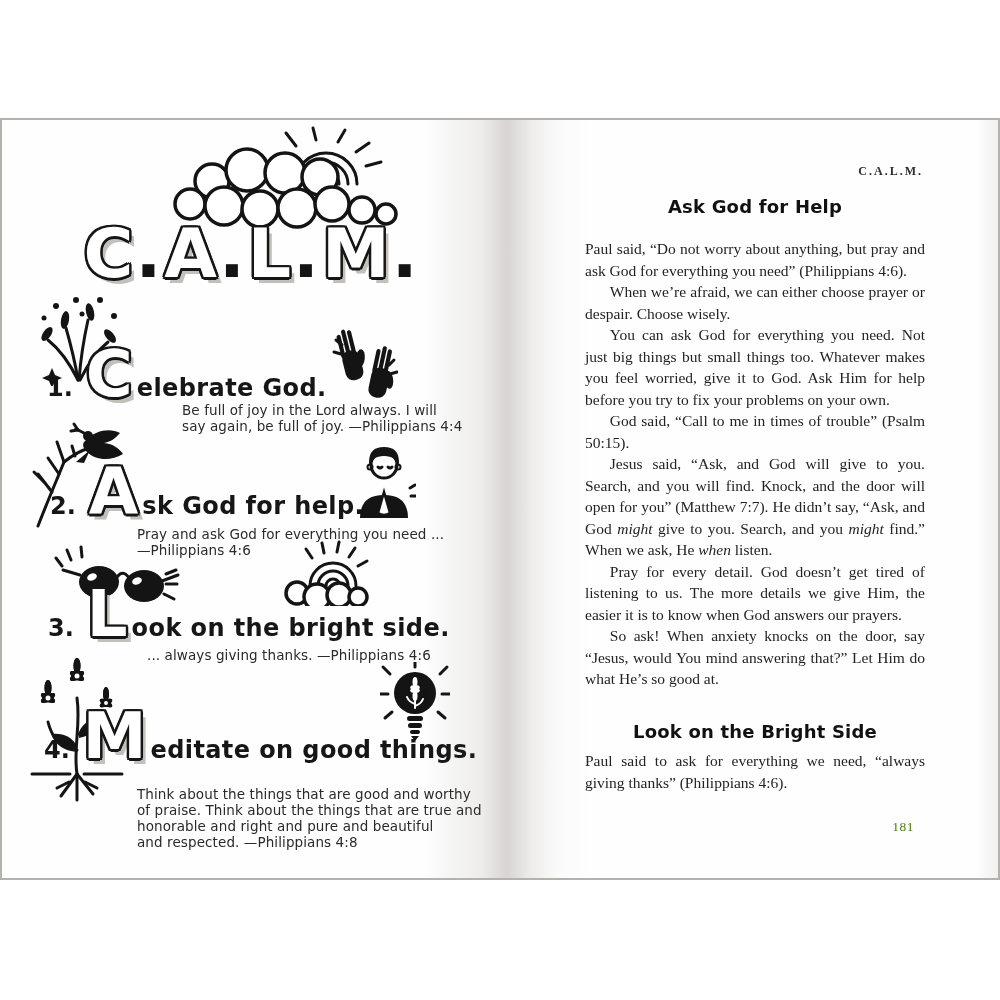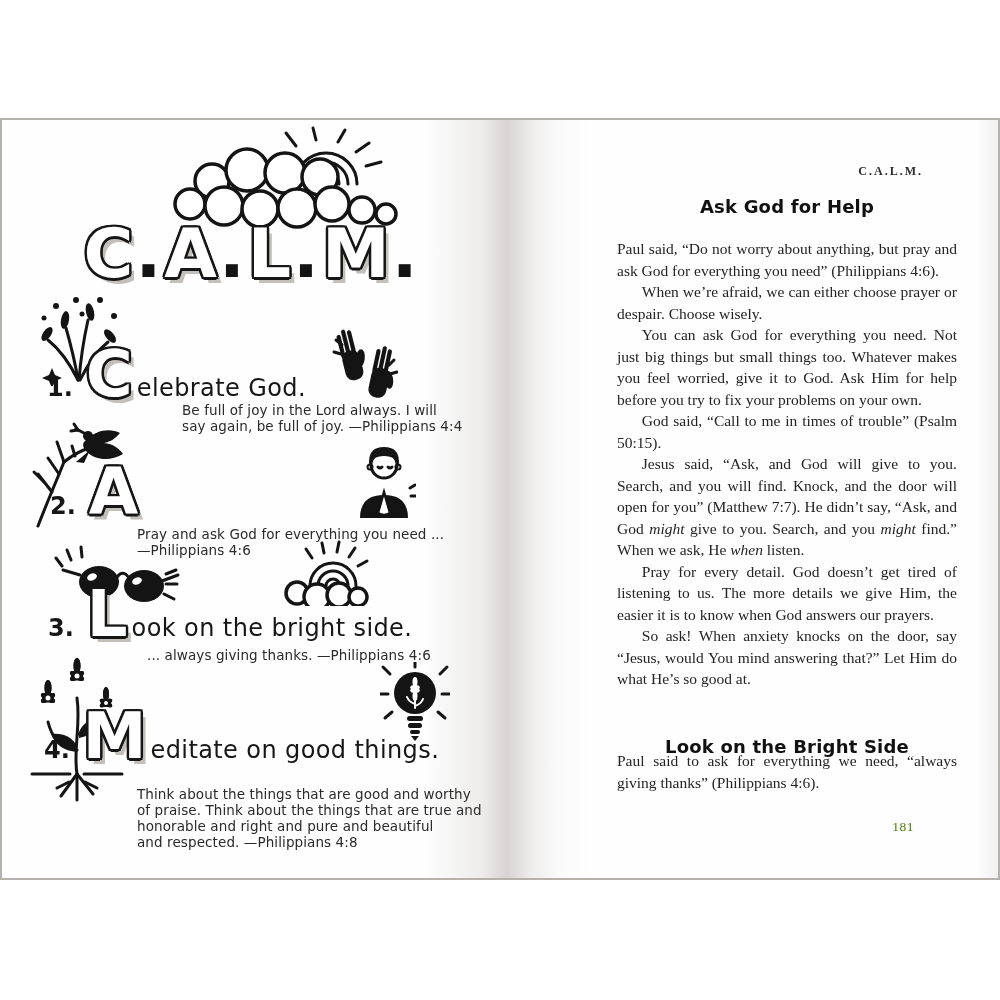"Ask God for Help" .column { margin-left: 32px -> none }
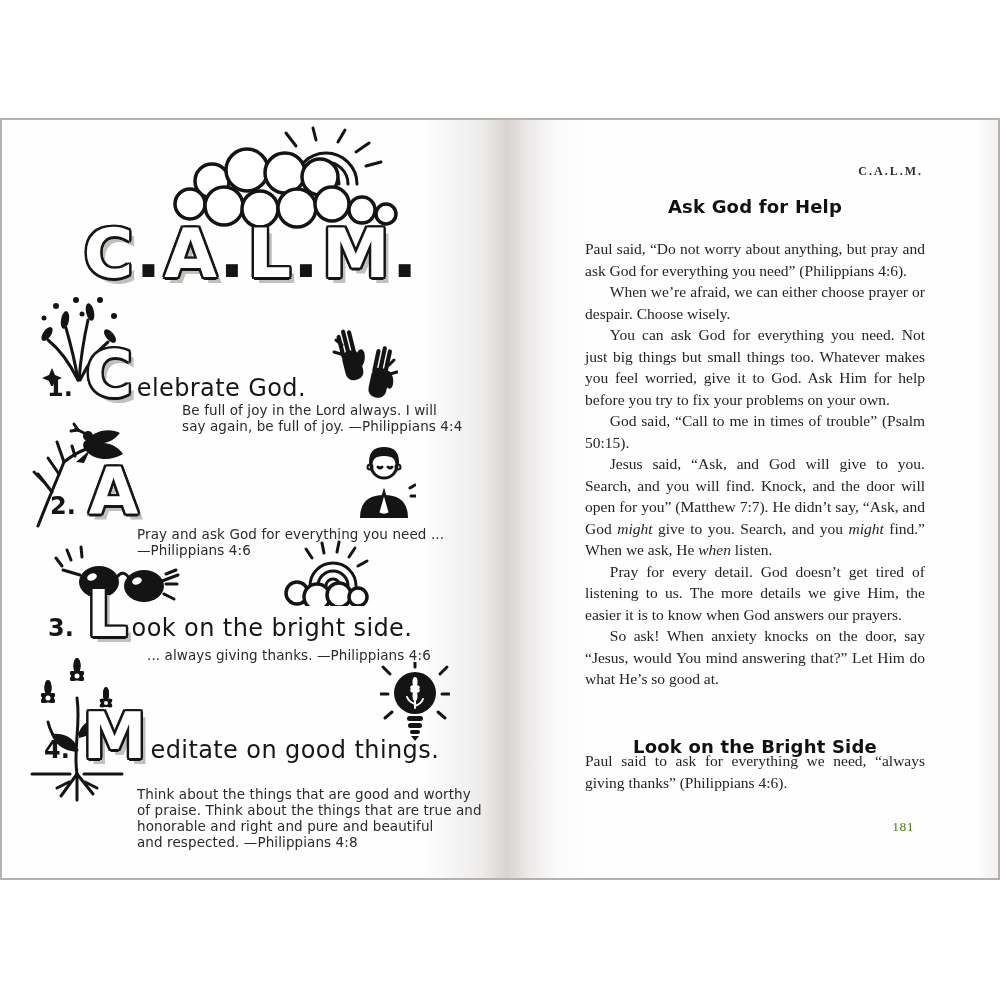"elebrate God." .resttext { font-weight: 400 -> 700 }
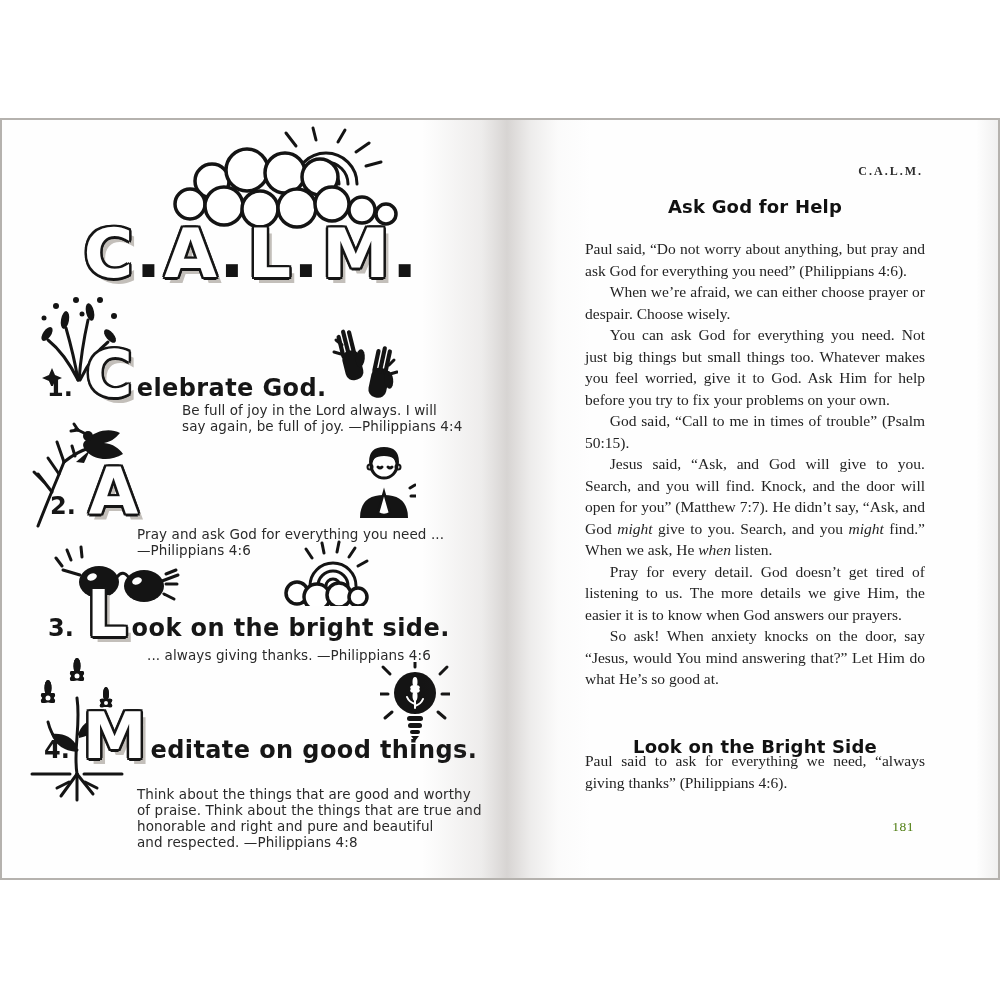"sk God for help." span.resttext { html: none -> <span>sk God for help.</span> }
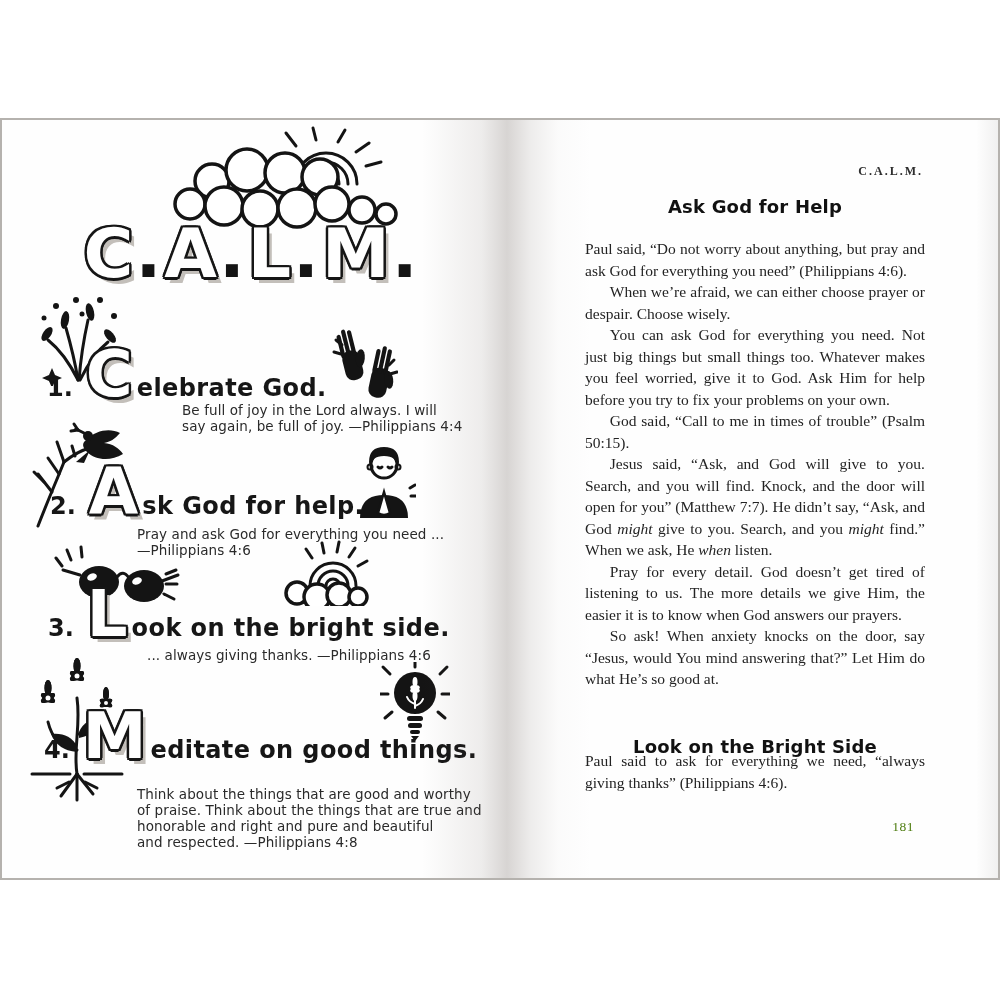"Look on the Bright Side" .h2 { top: 616px -> 601px }
